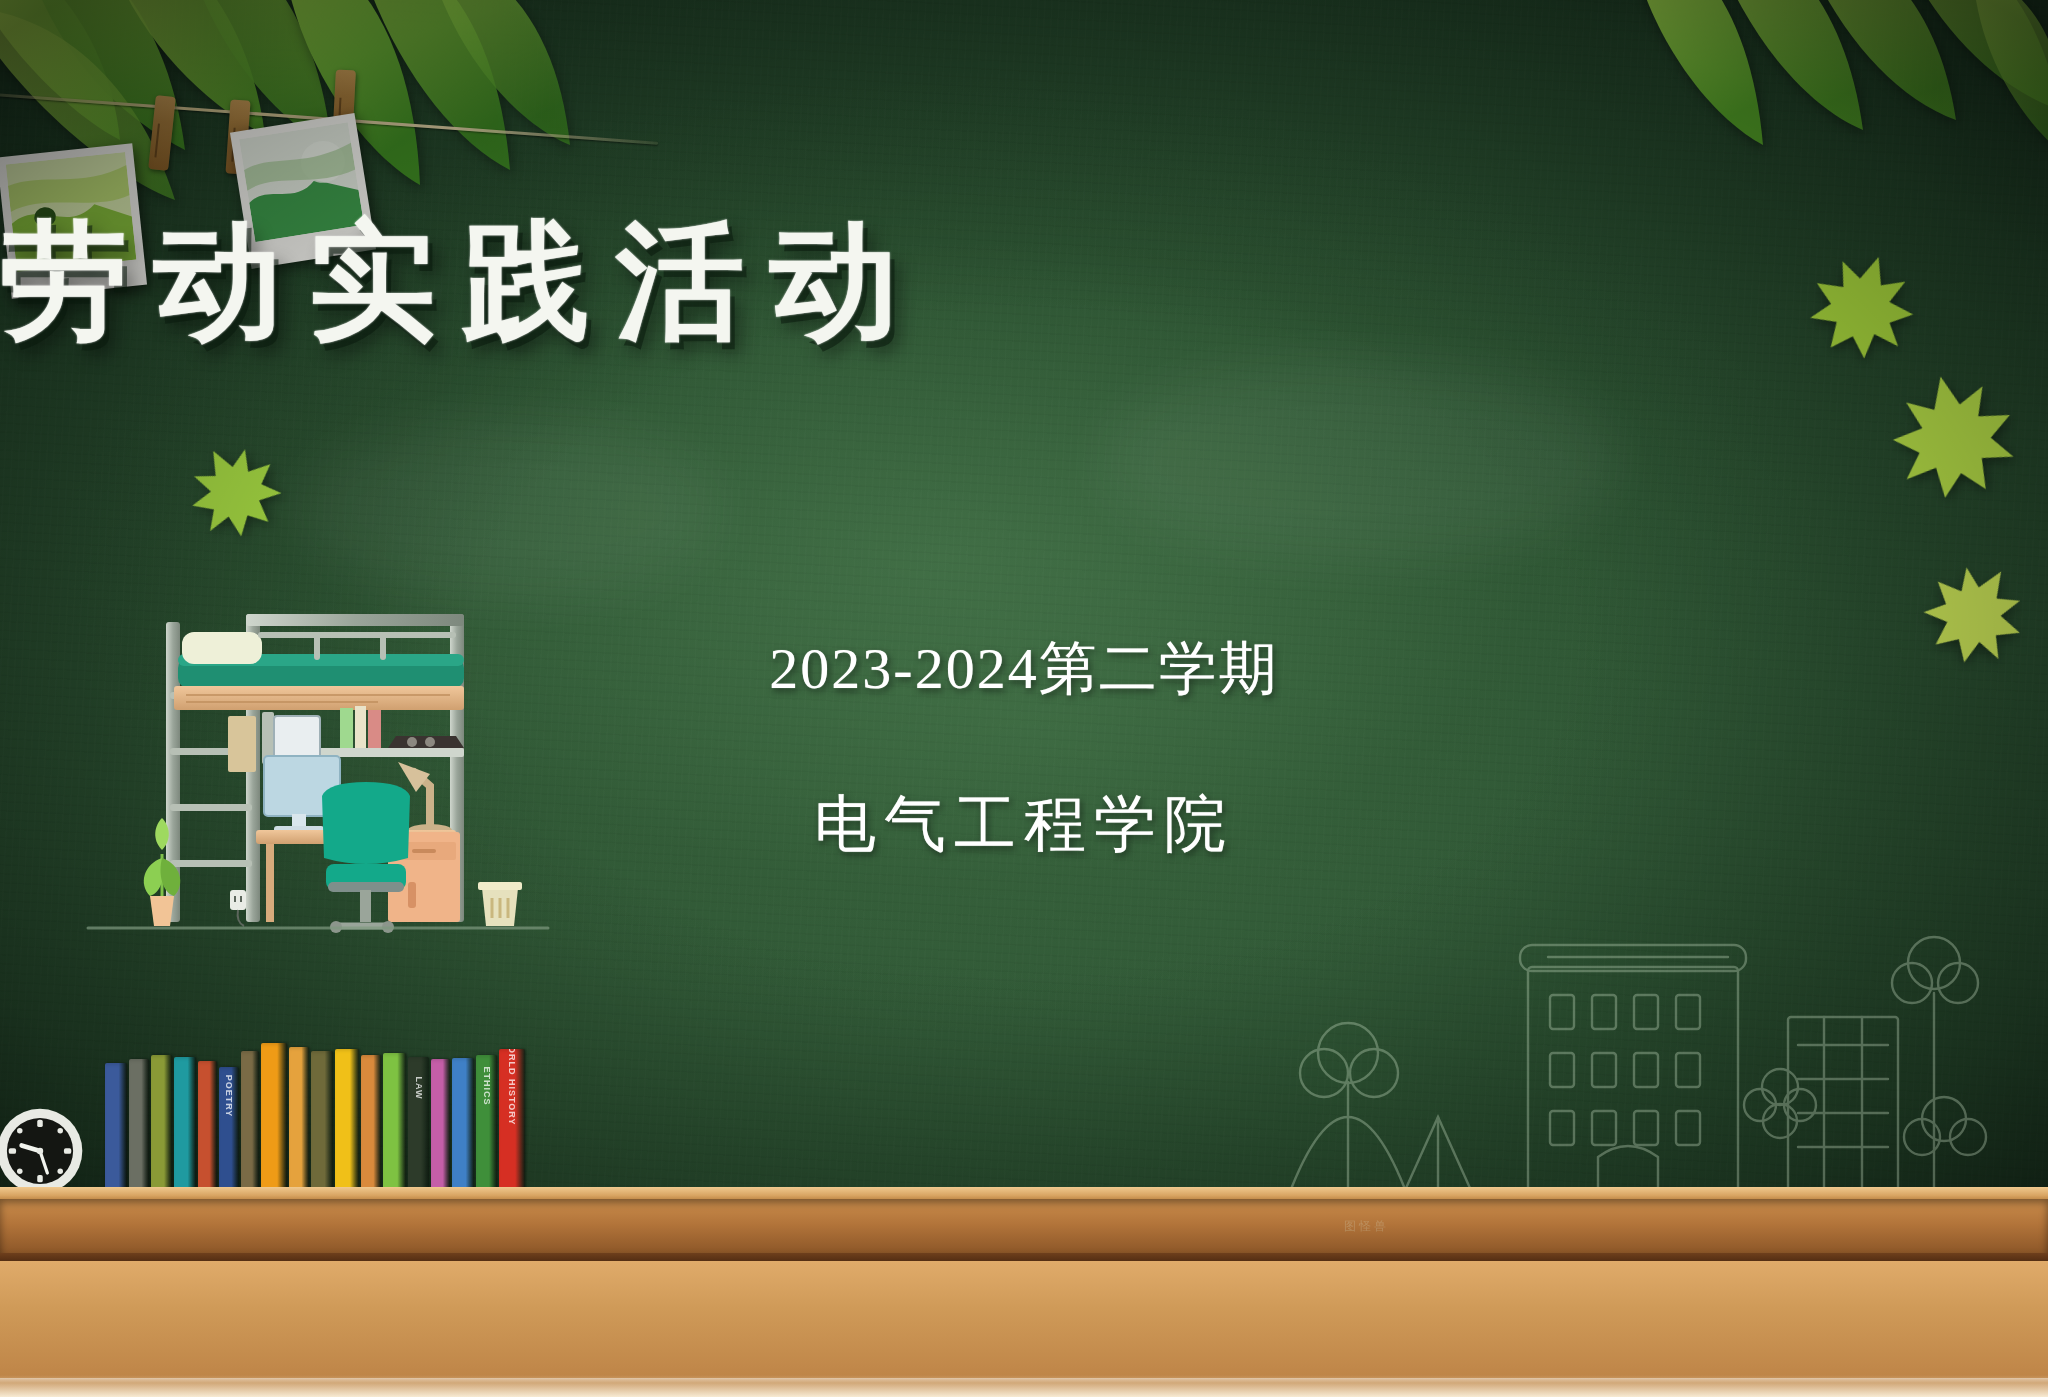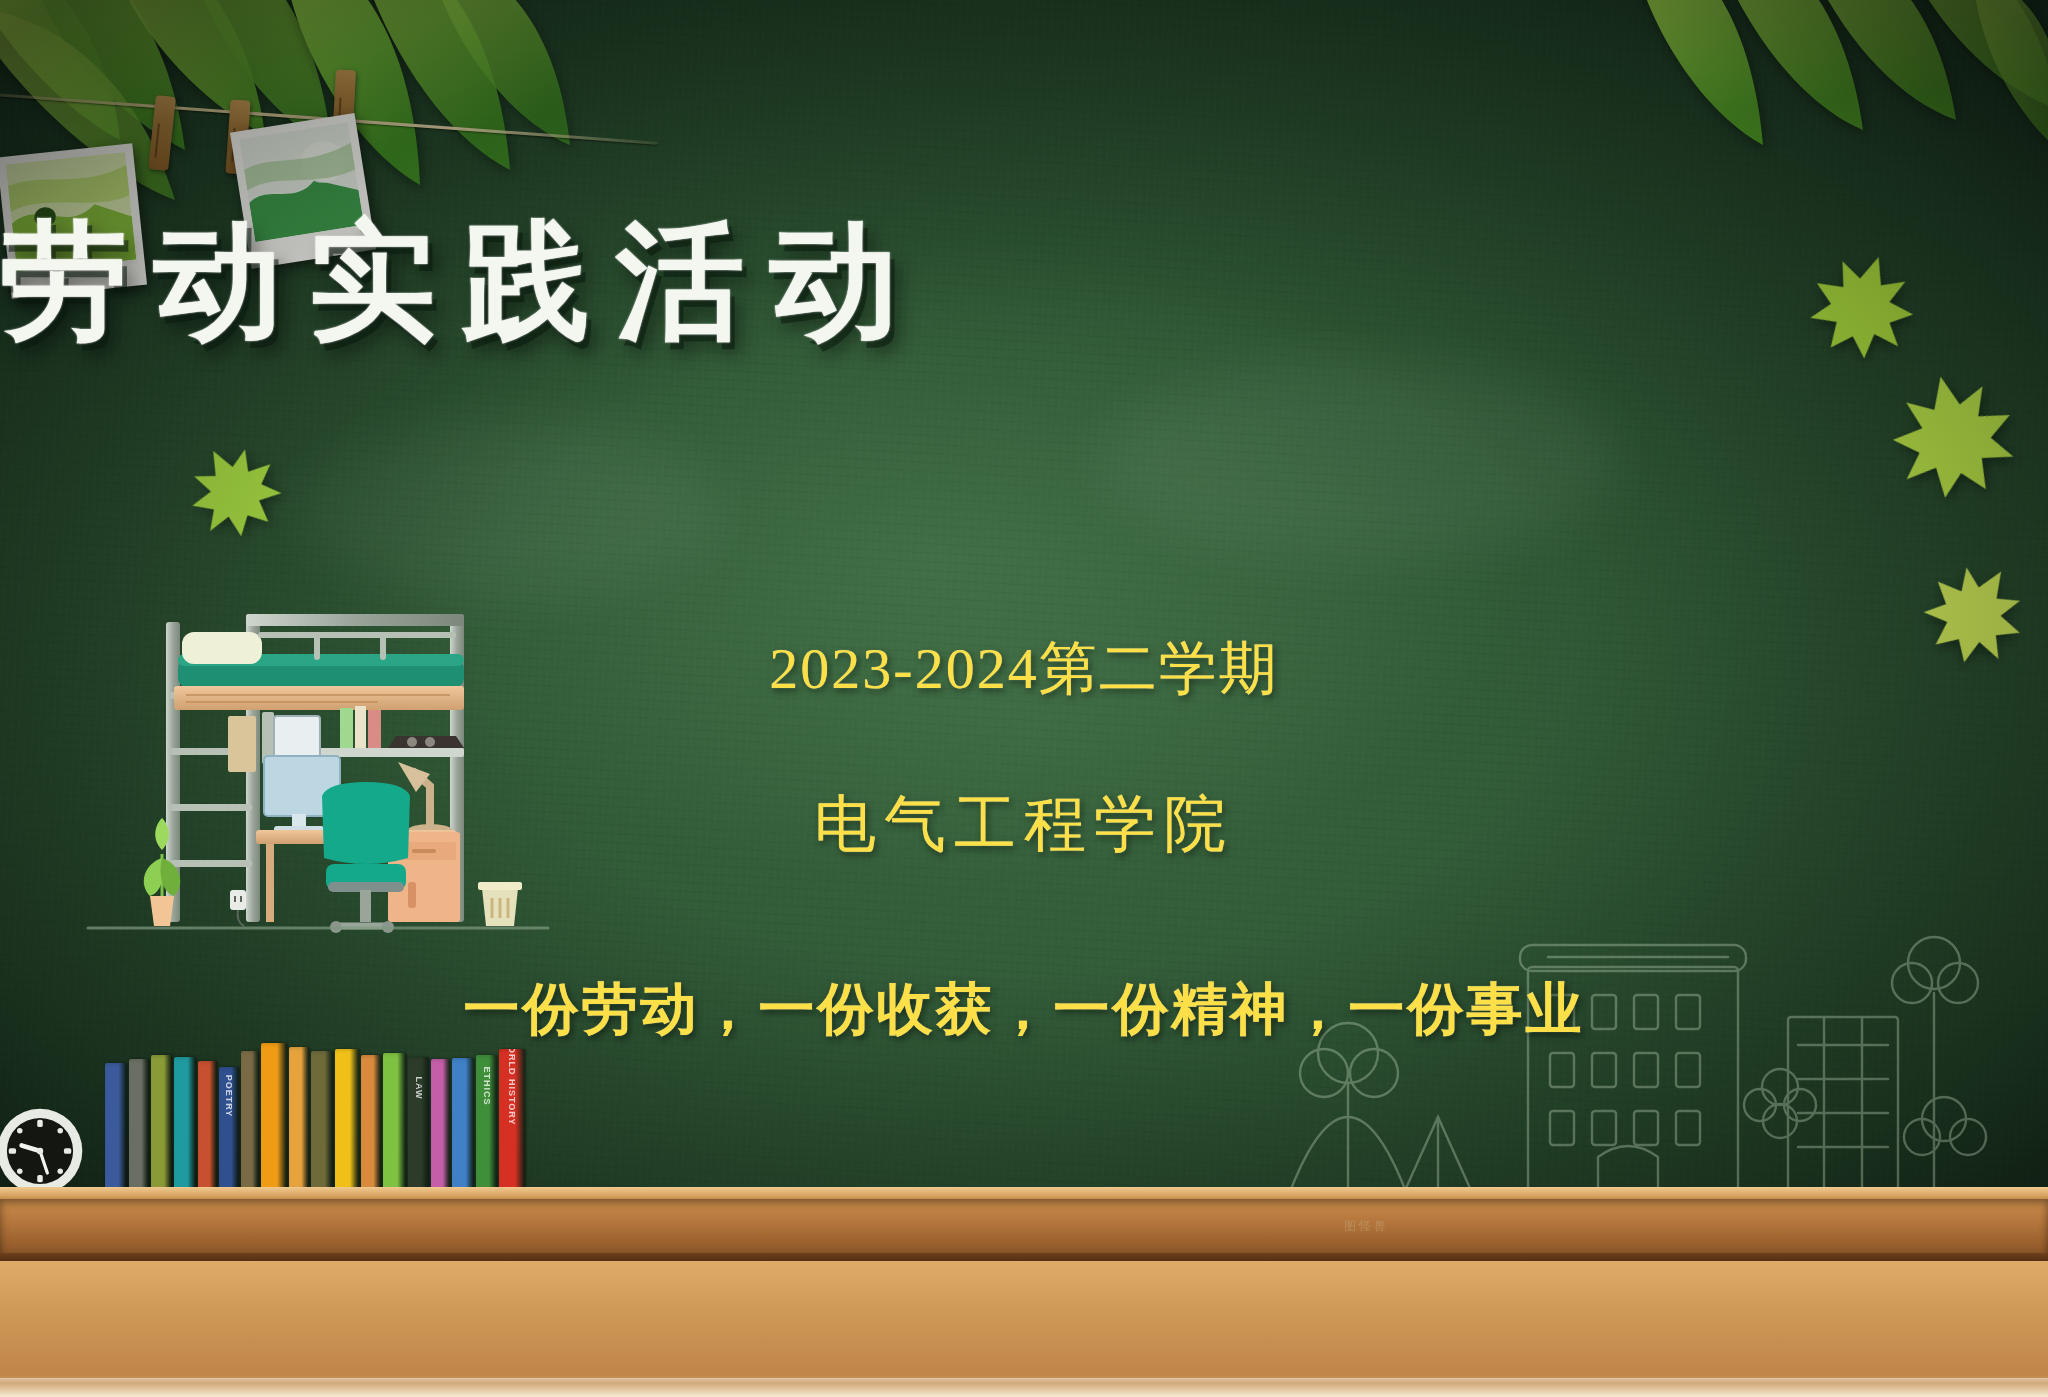"2023-2024第二学期" .line { color: #fde047 -> #ffffff }
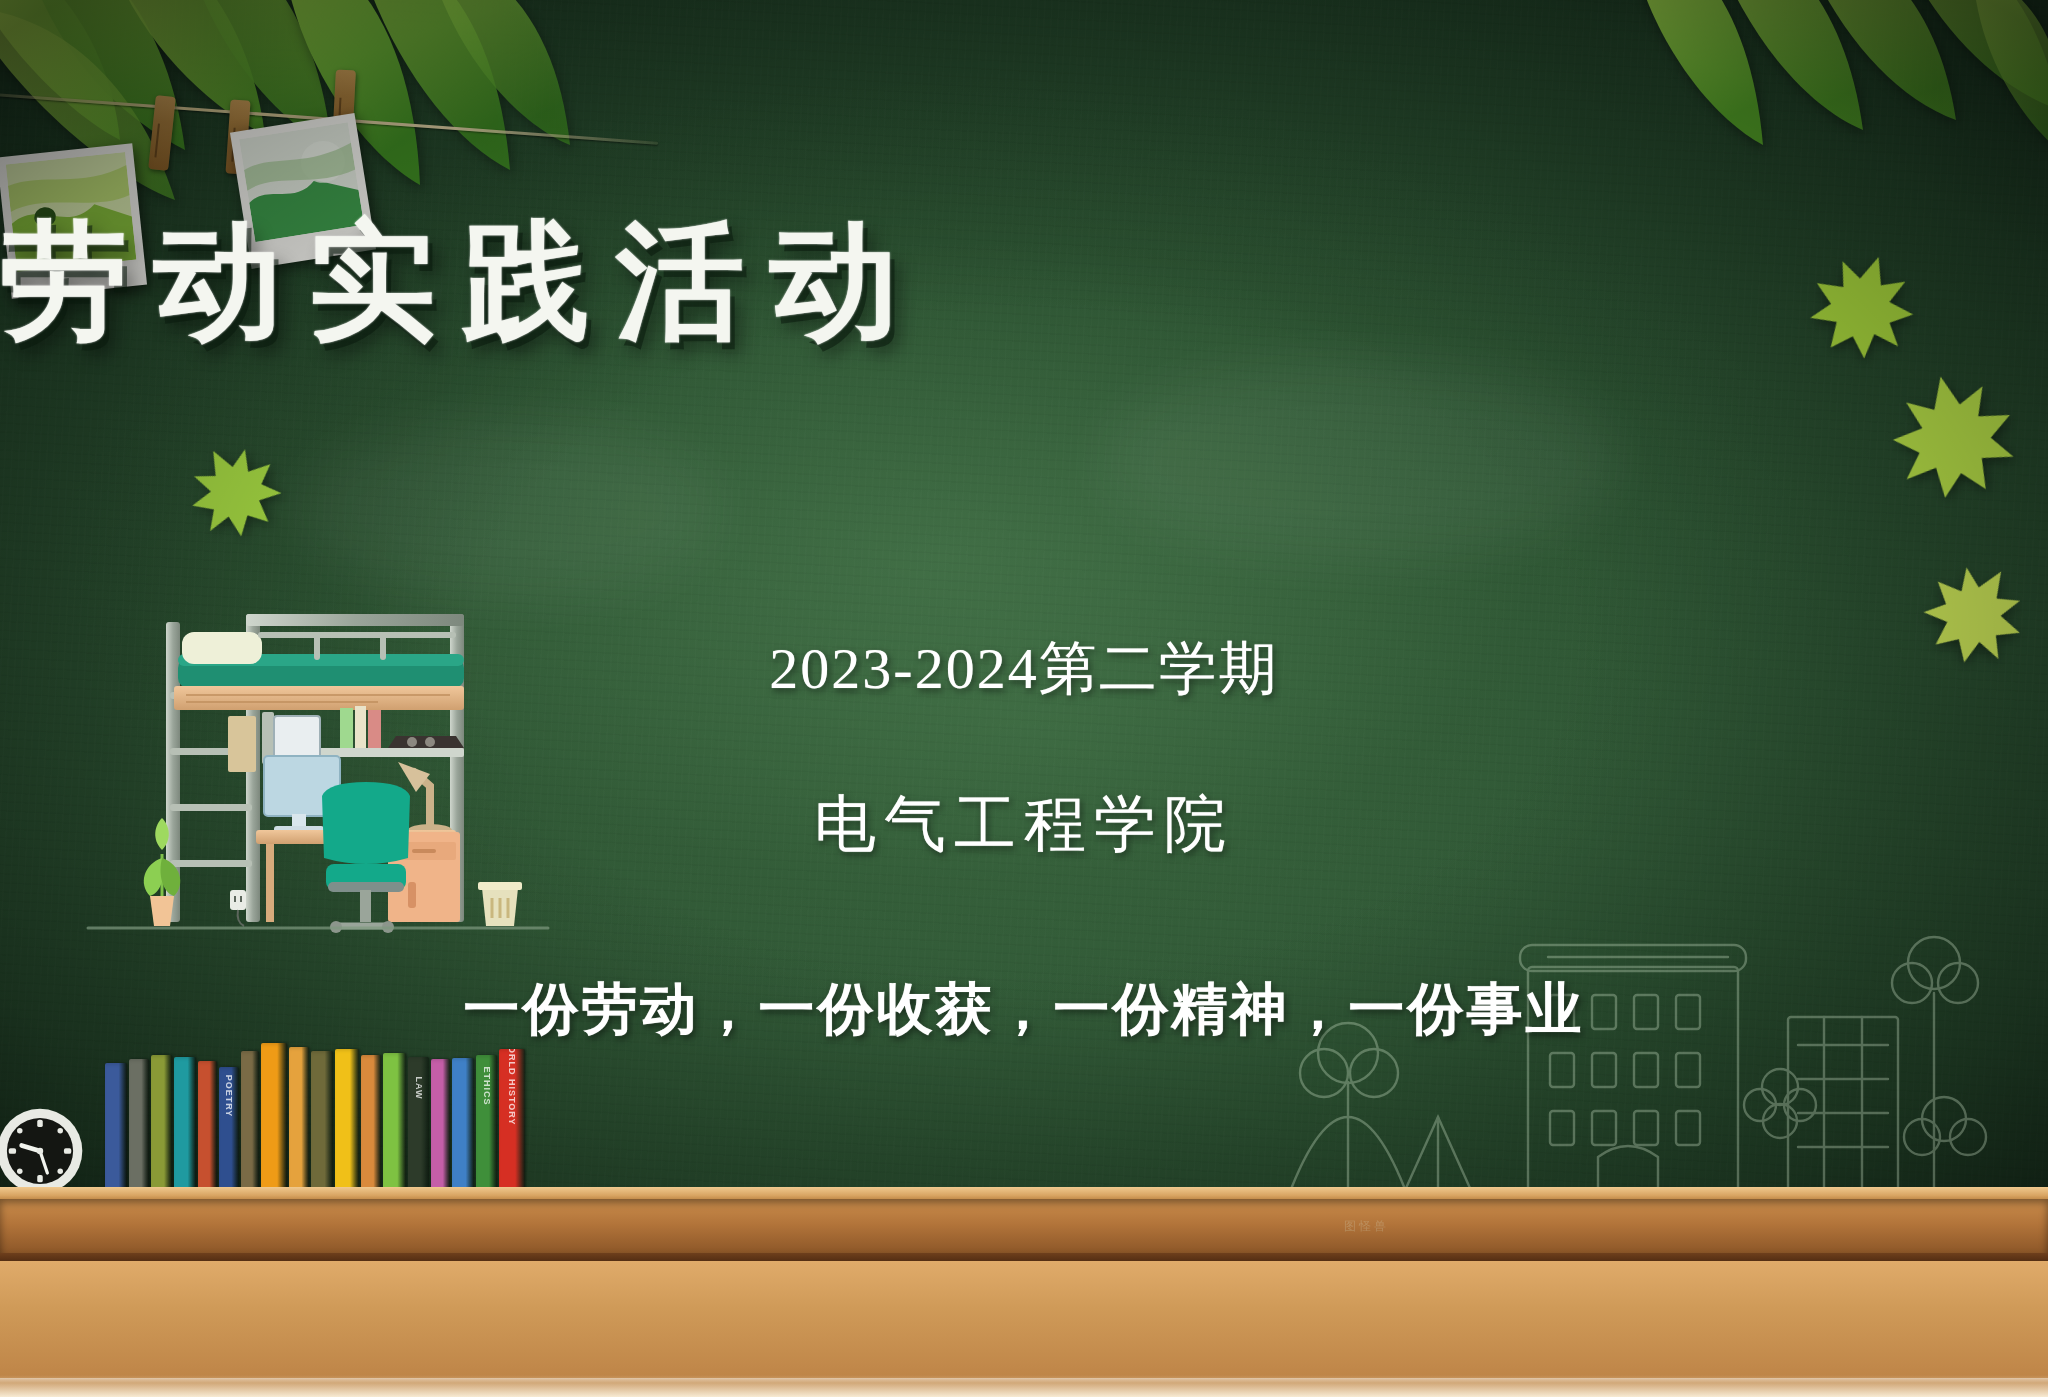"一份劳动，一份收获，一份精神，一份事业" div.line { html: <div>一份劳动，一份收获，一份精神，一份事业</div> -> none }
